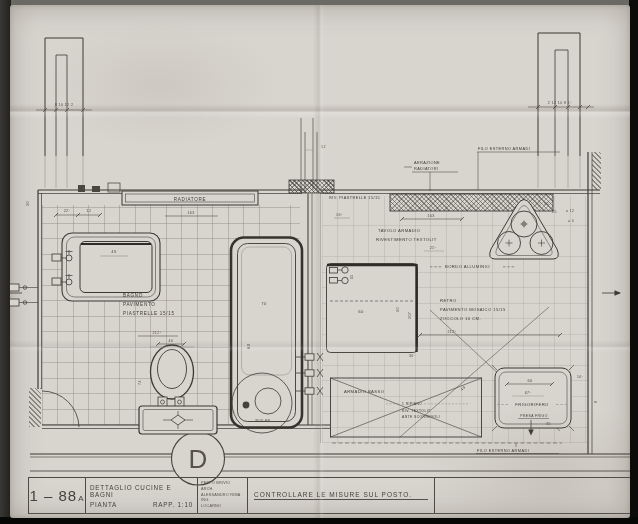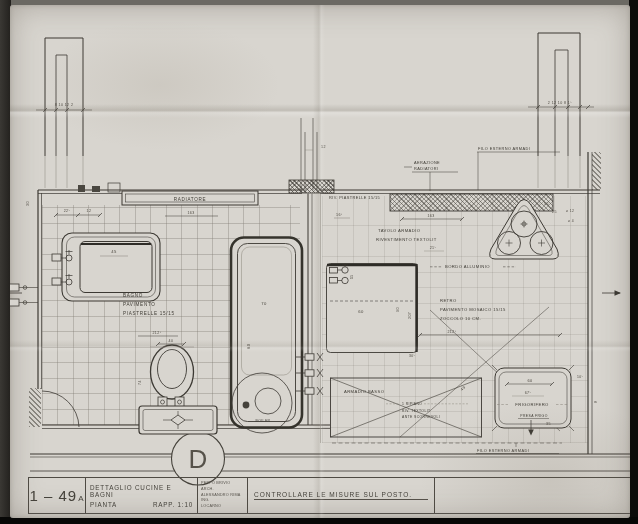"1 – 49" span { text: 49 -> 88 }
